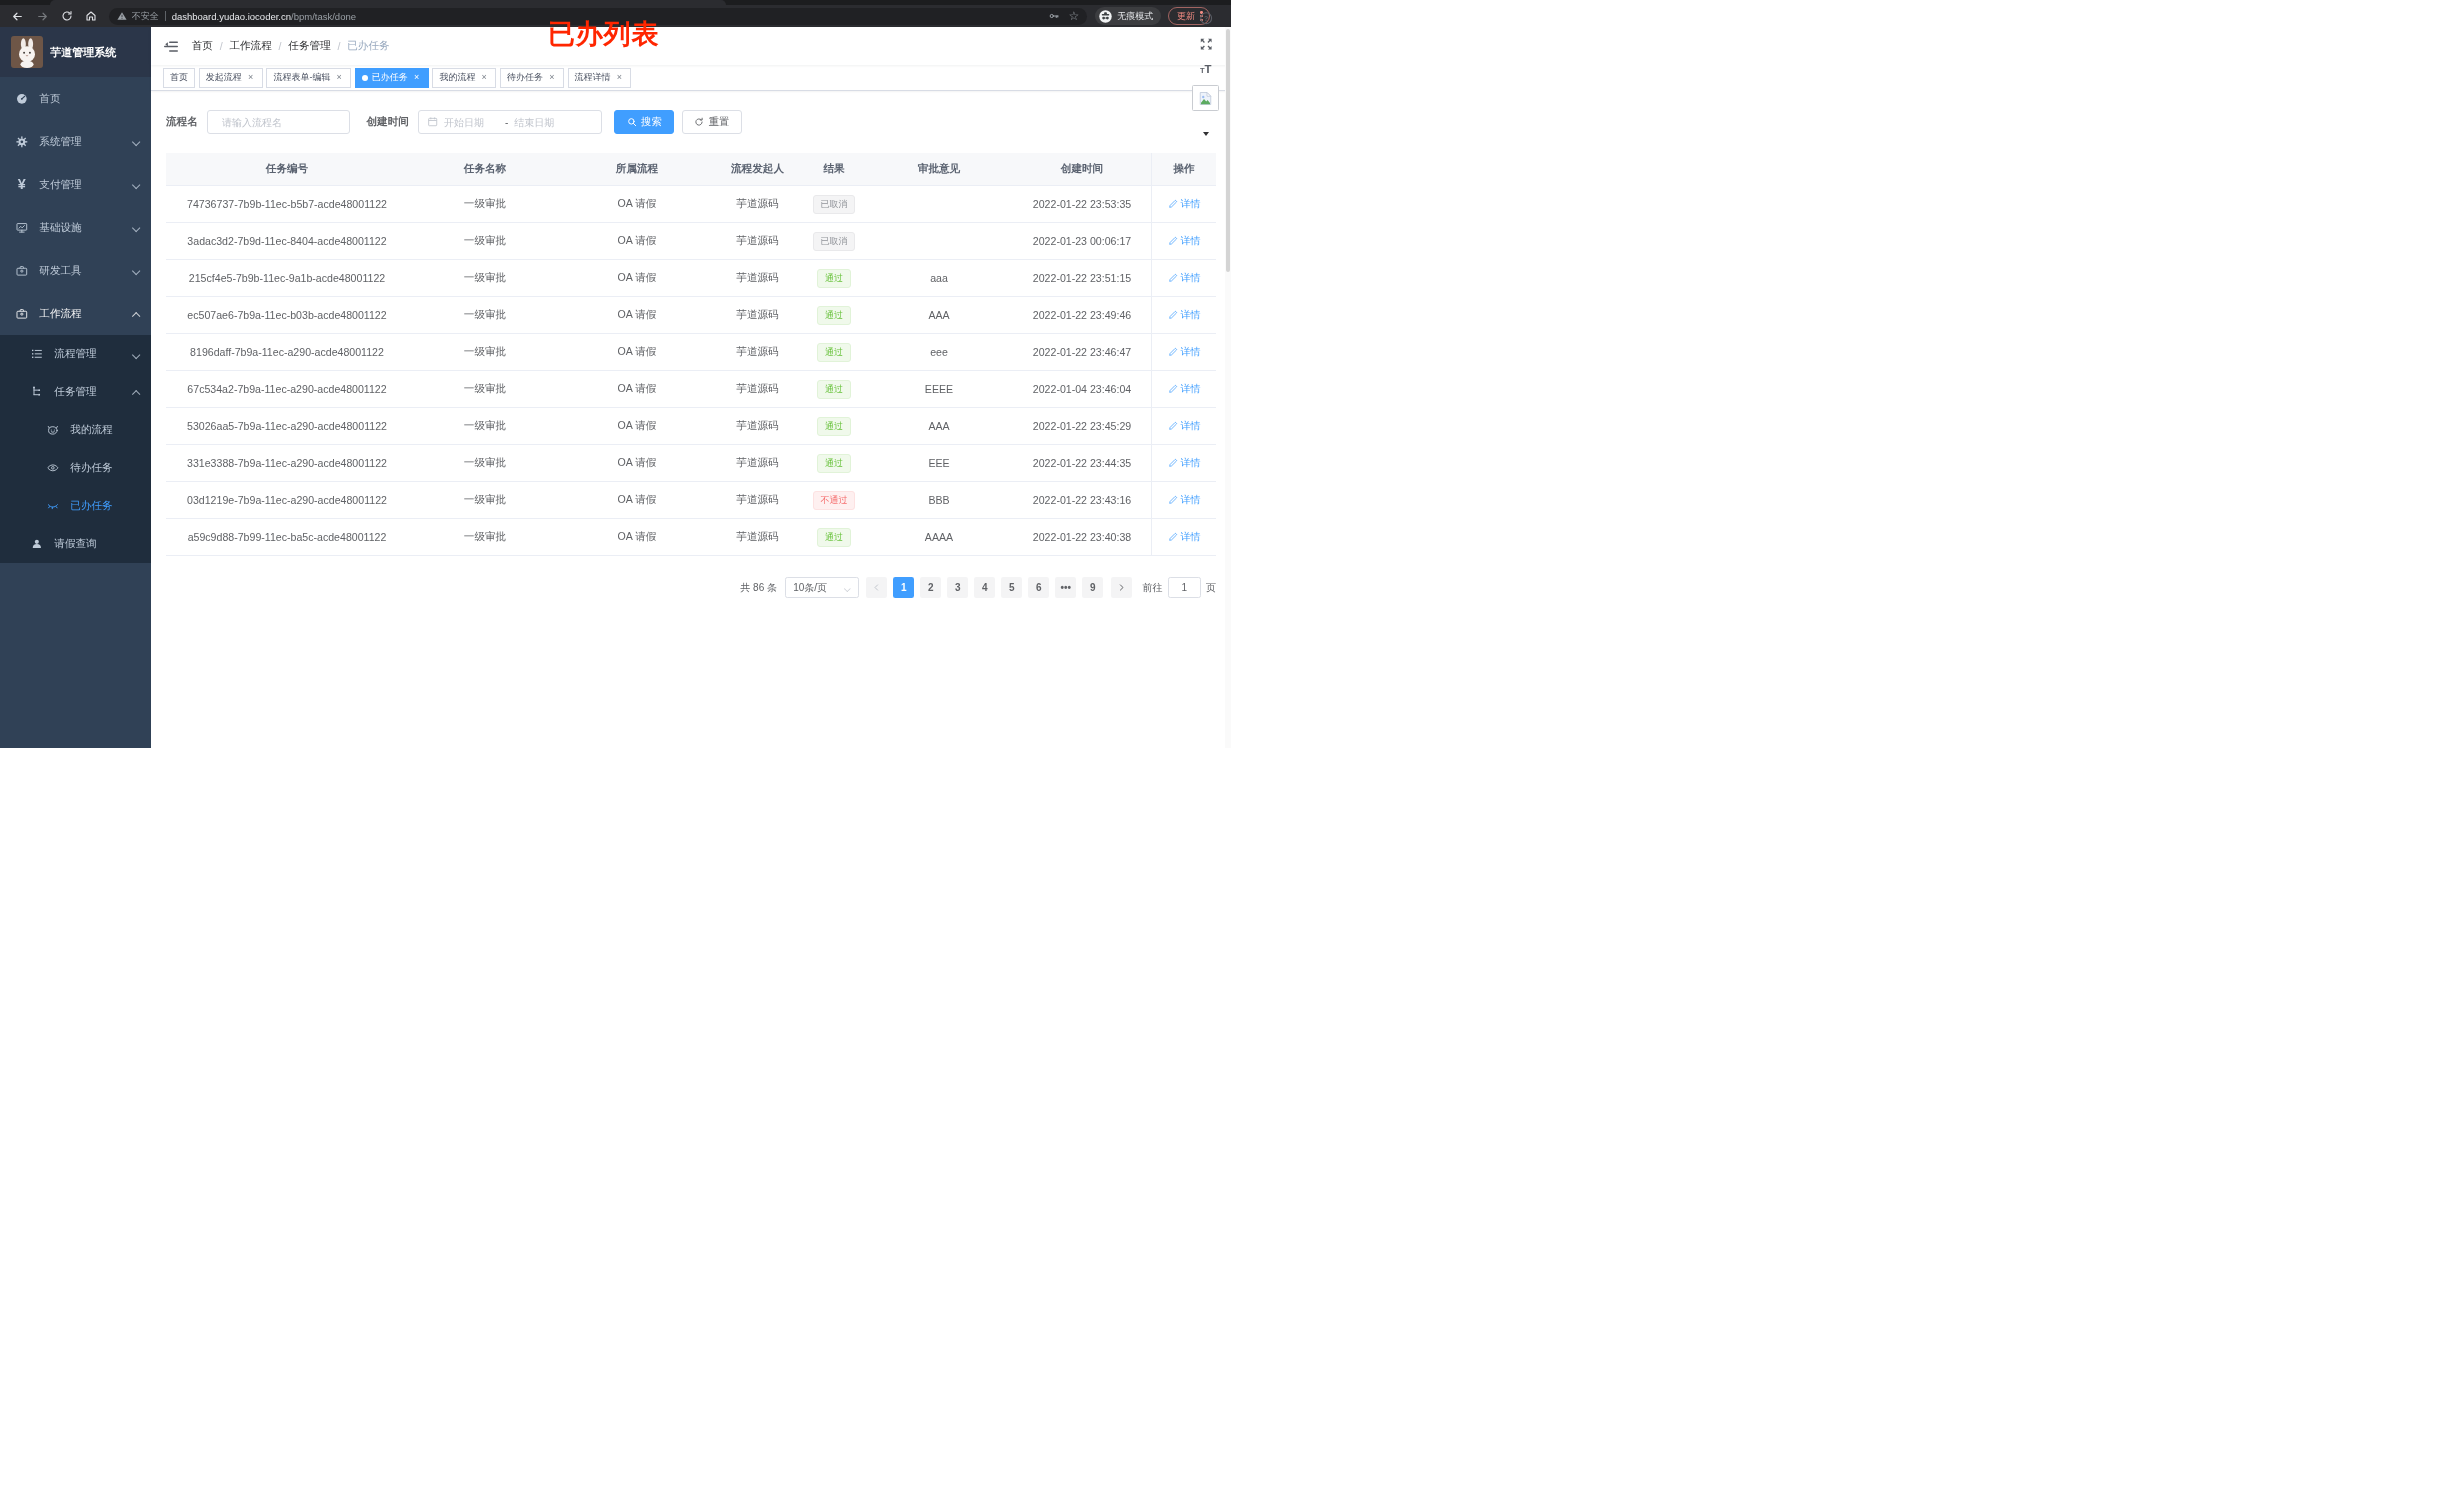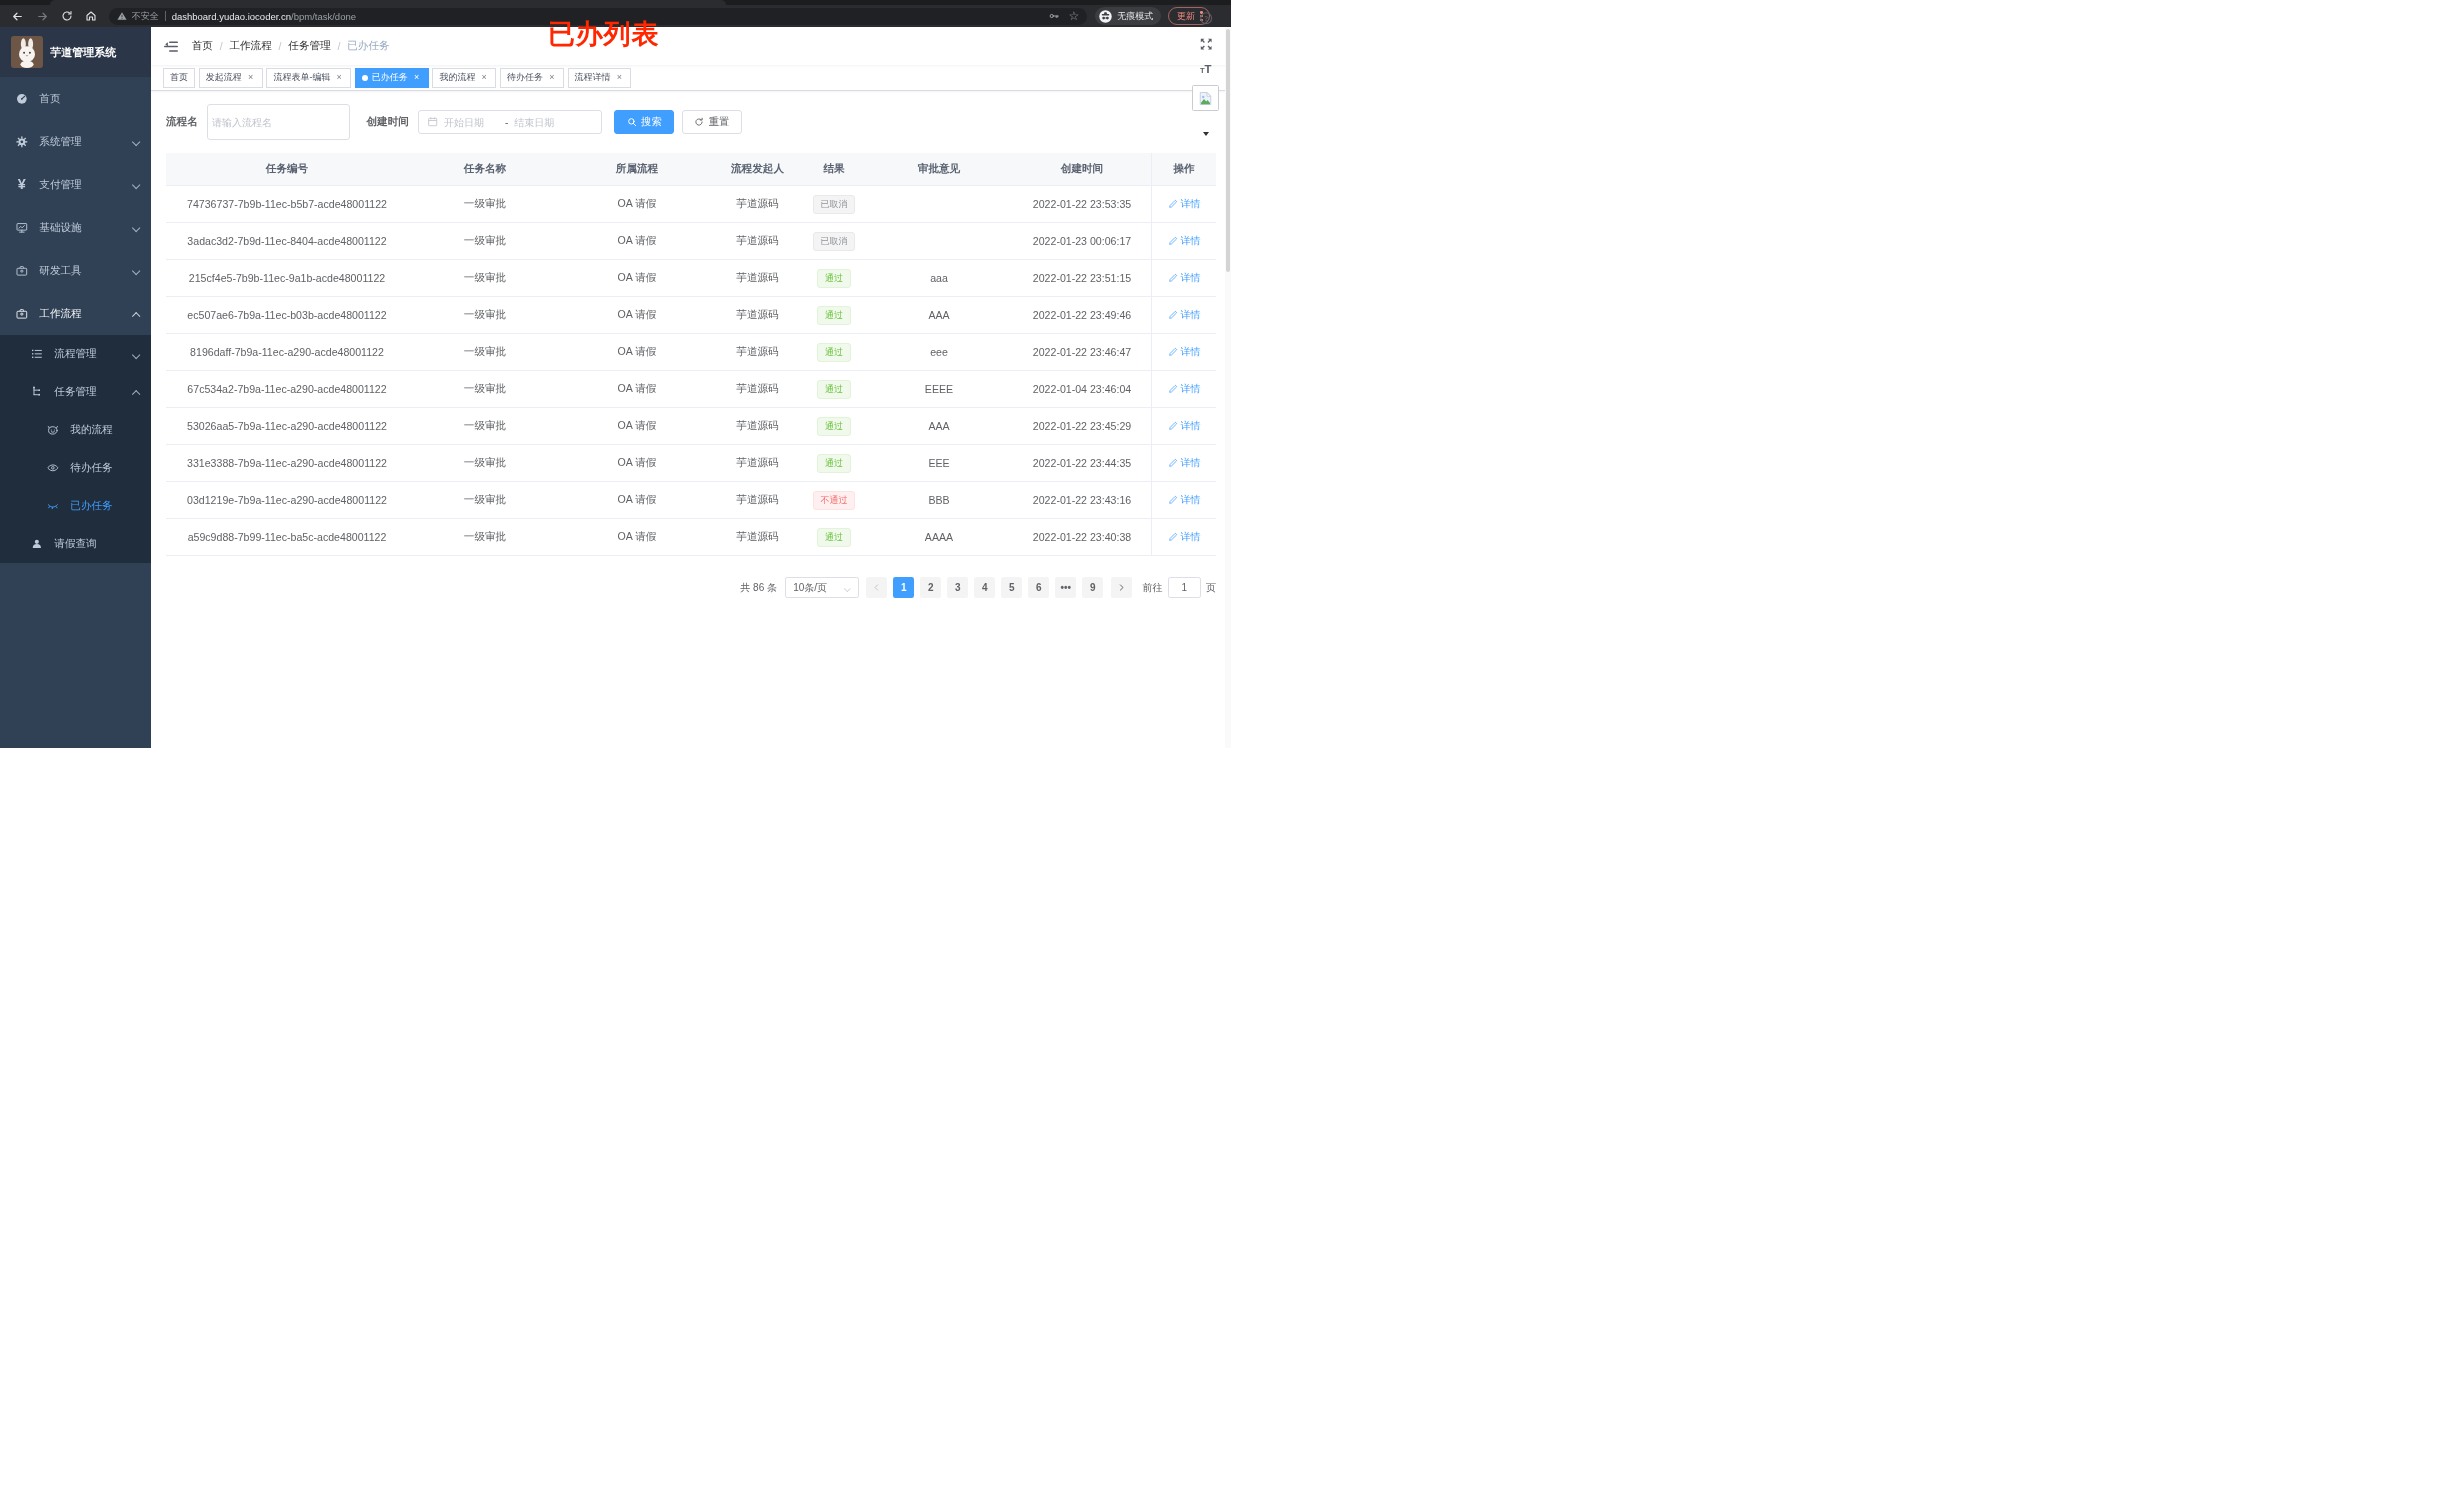"请输入流程名" .txt-input { height: 36px -> 24px; padding: 0 4px -> 0 14px }
